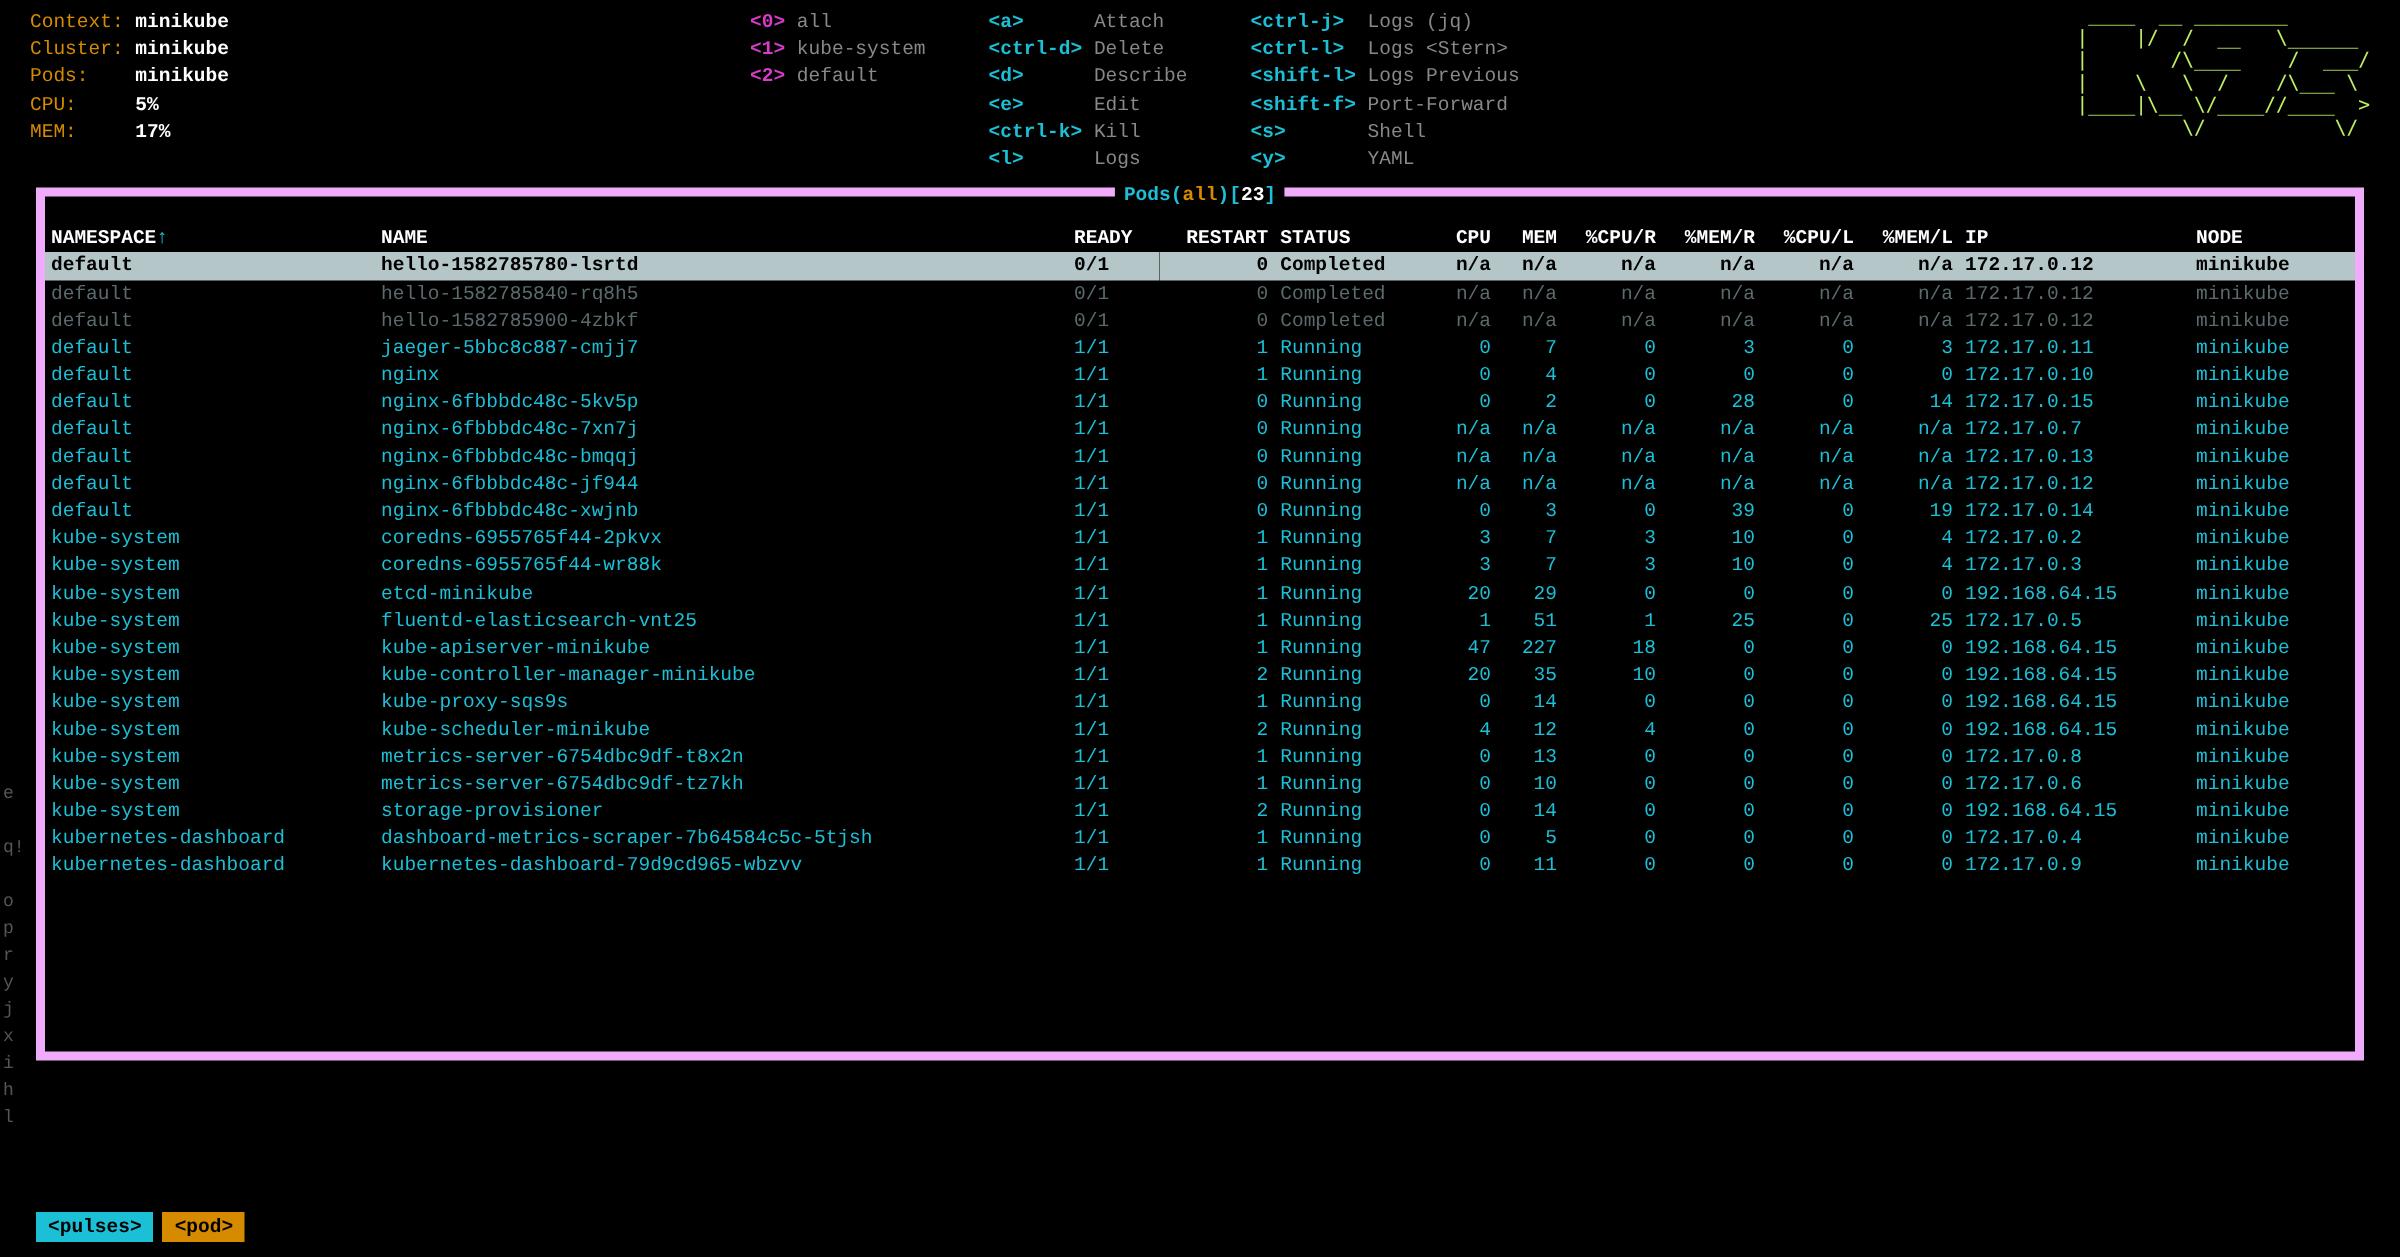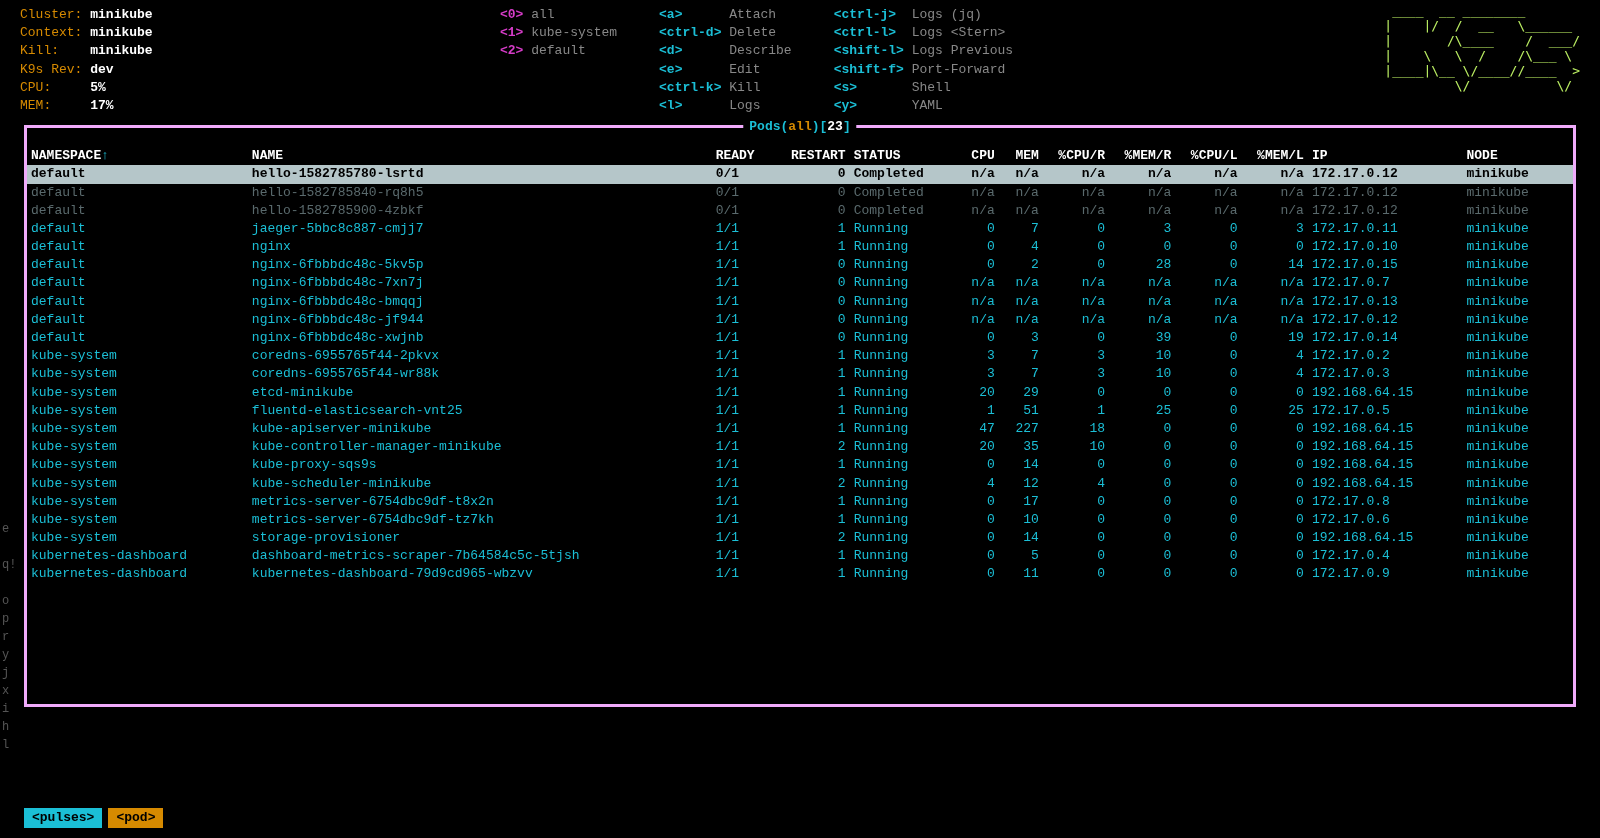"Cluster: minikube" div { order: before "Context: minikube" -> after "Context: minikube" }
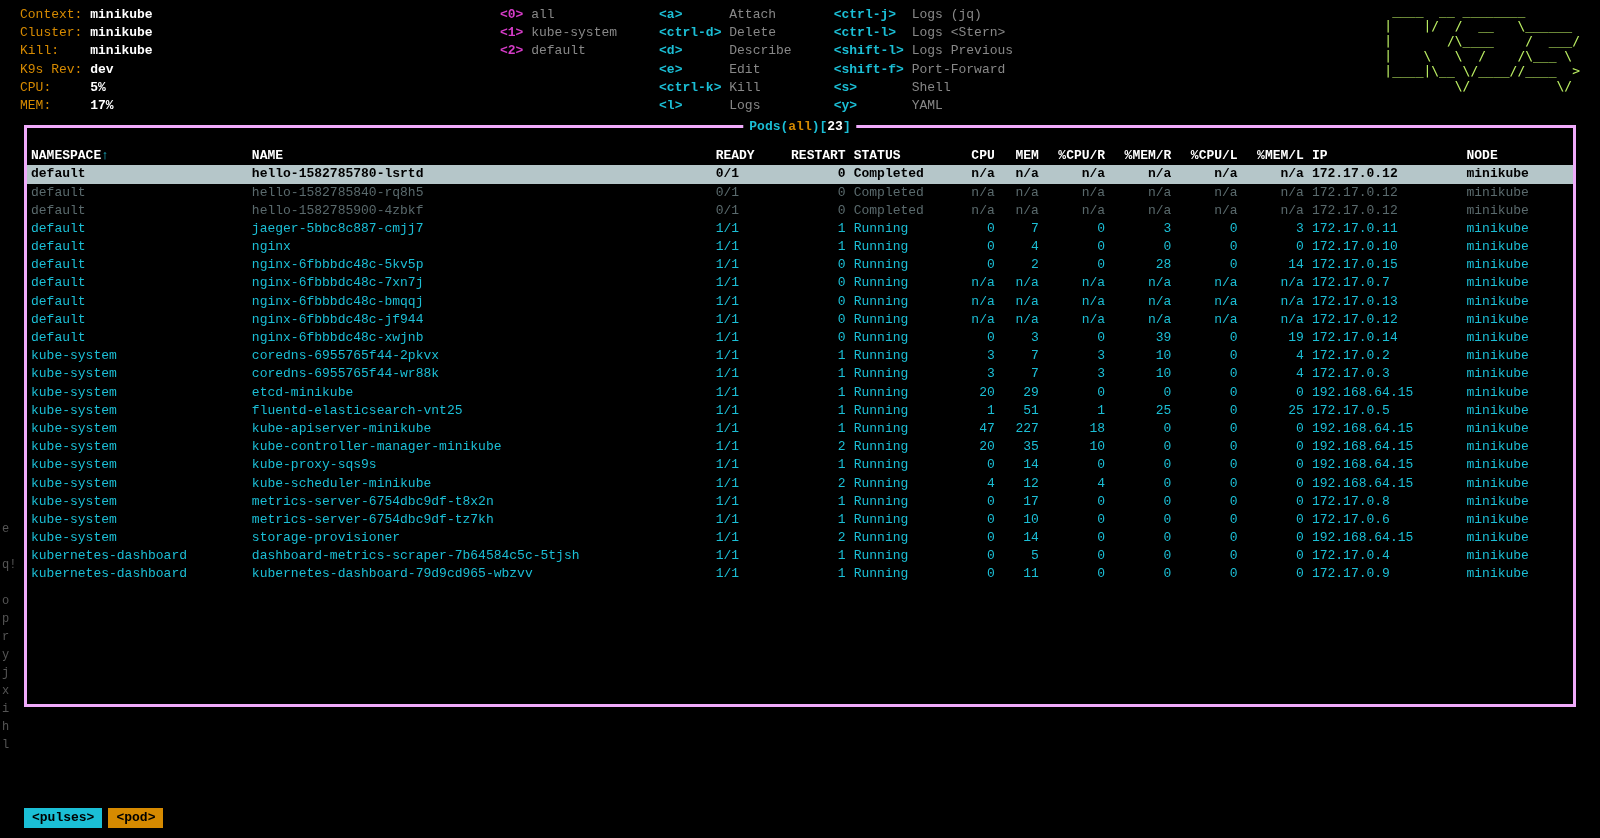"Kill:" span.label { text: Kill -> Pods }
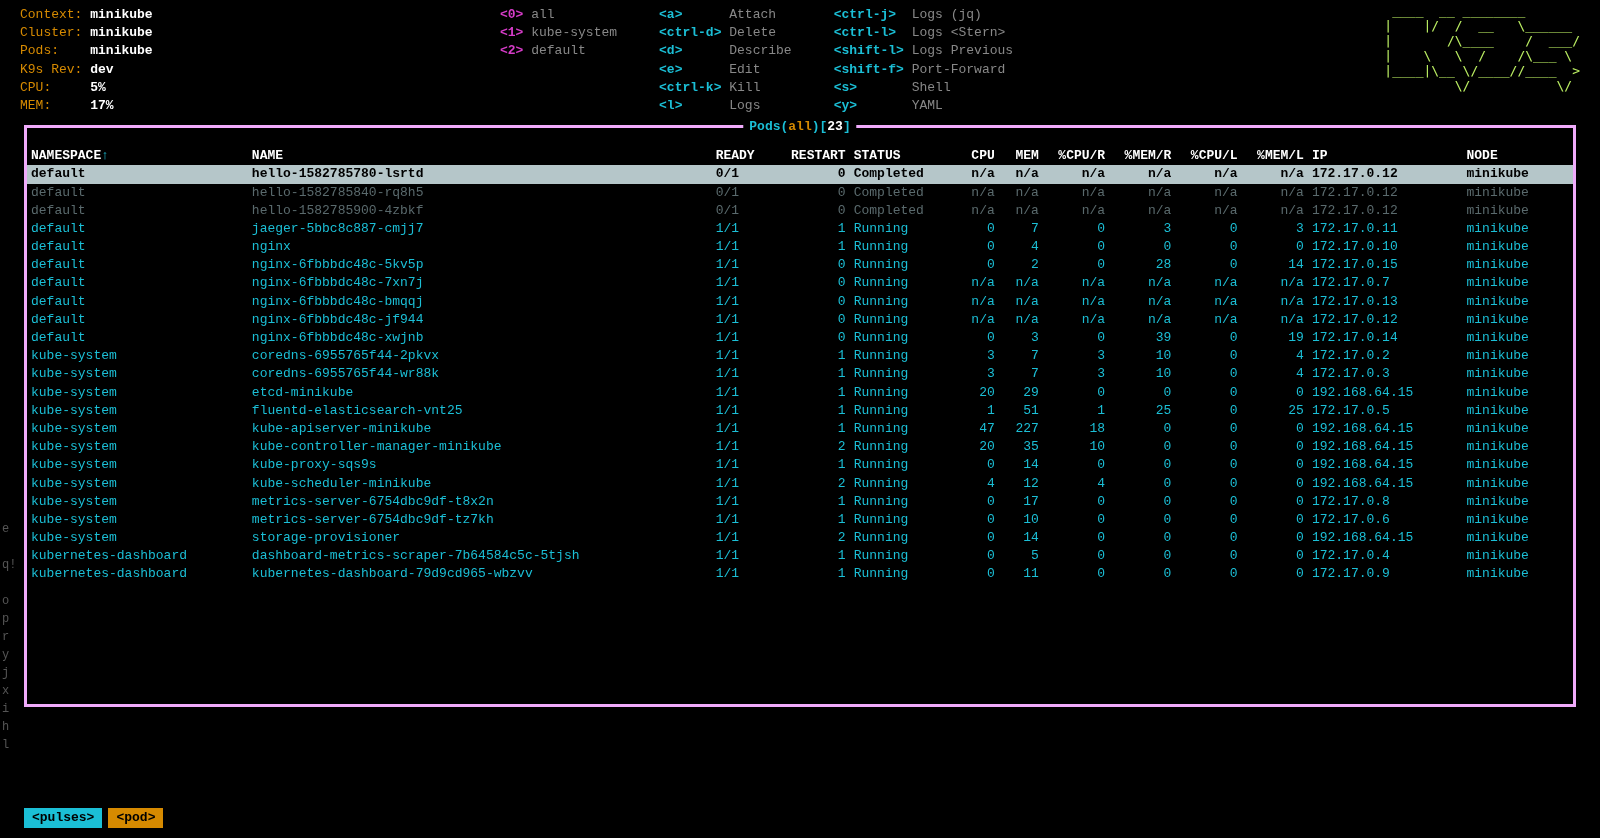"K9s Rev: dev" div { html: <div><span>K9s Rev:</span> <span>dev</span></div> -> none }
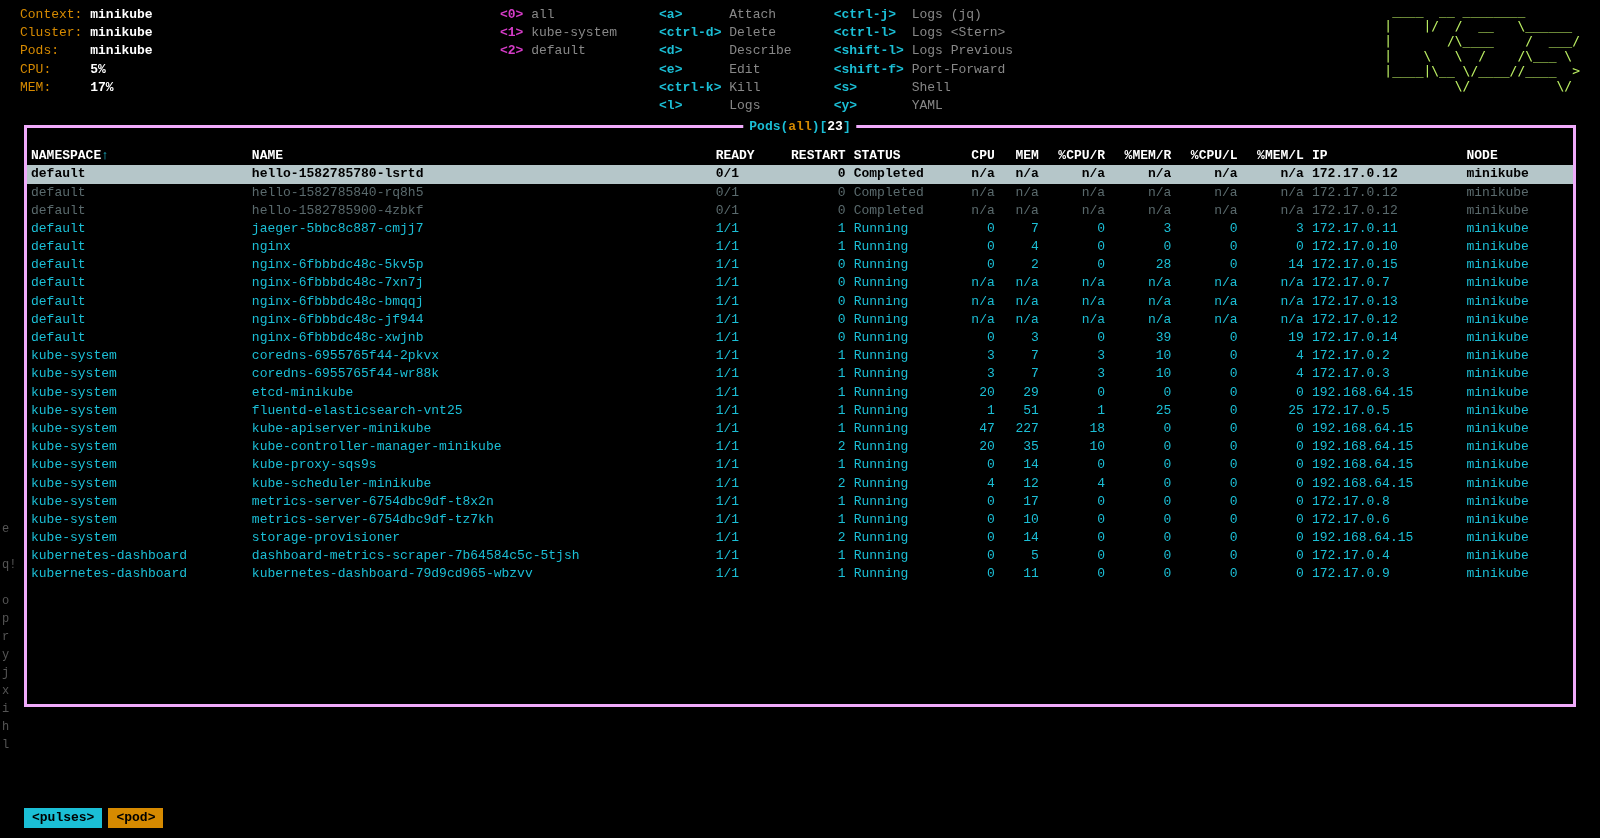"Pods(all)[23]" .table-wrap { border: 3px solid #f0abfc -> 6px solid #f0abfc }
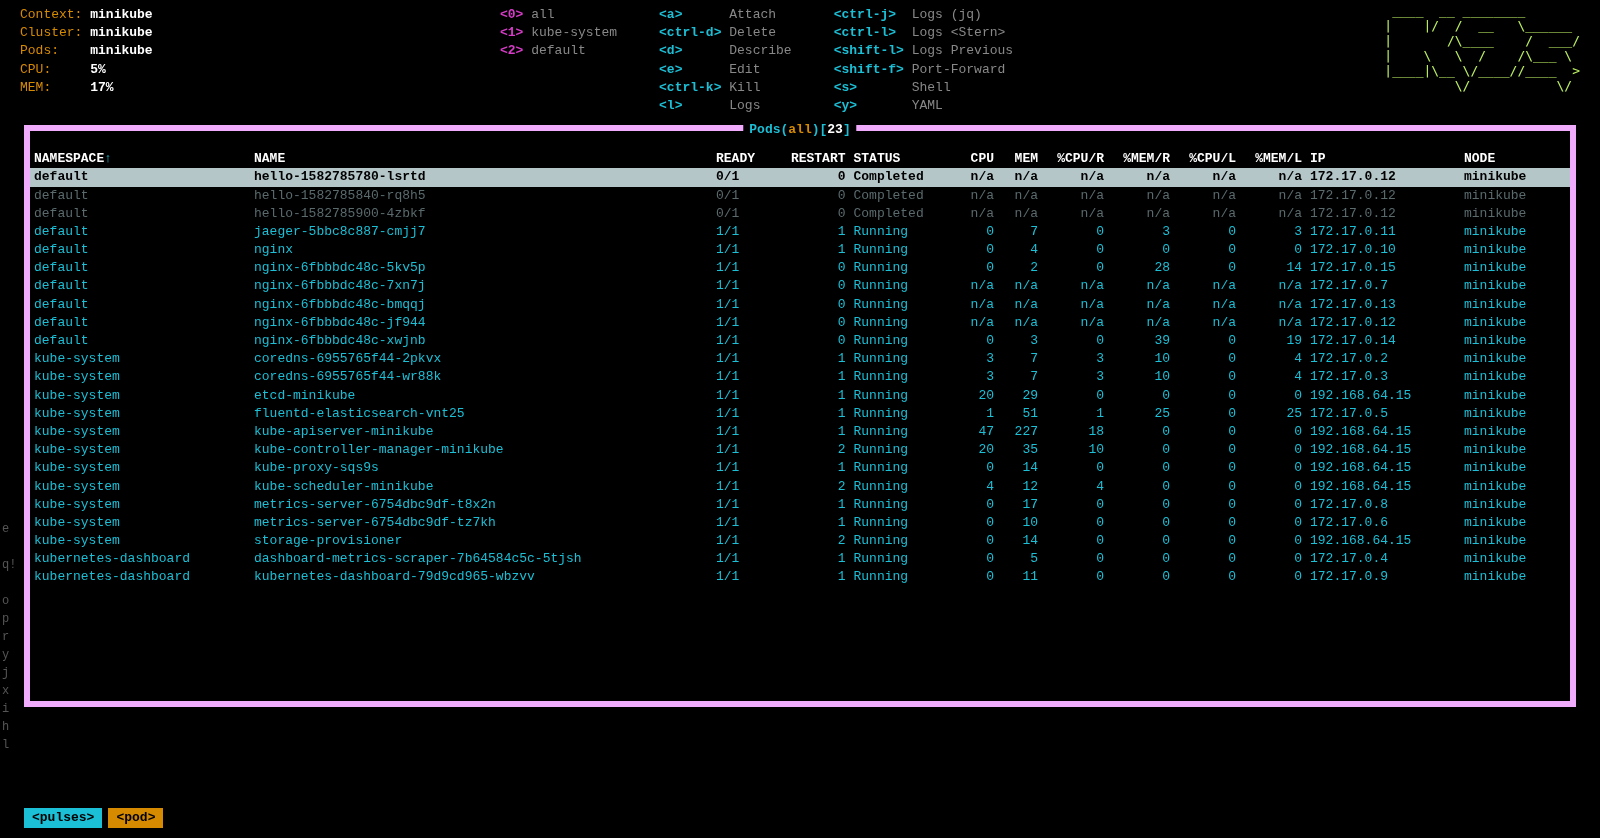"17" td.num { text: 17 -> 13 }
